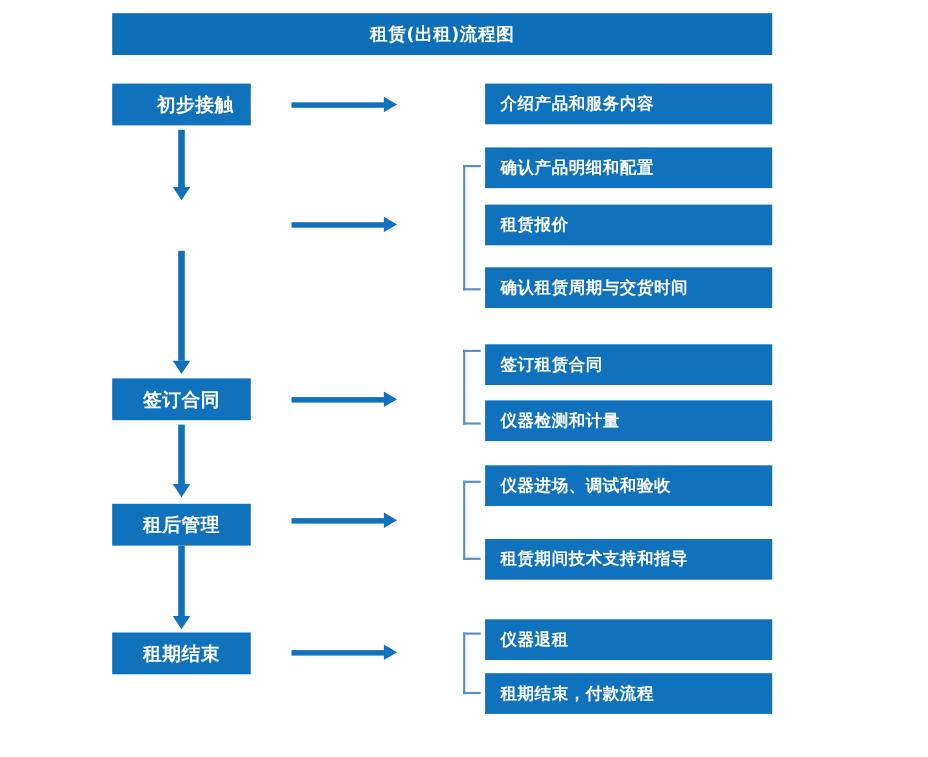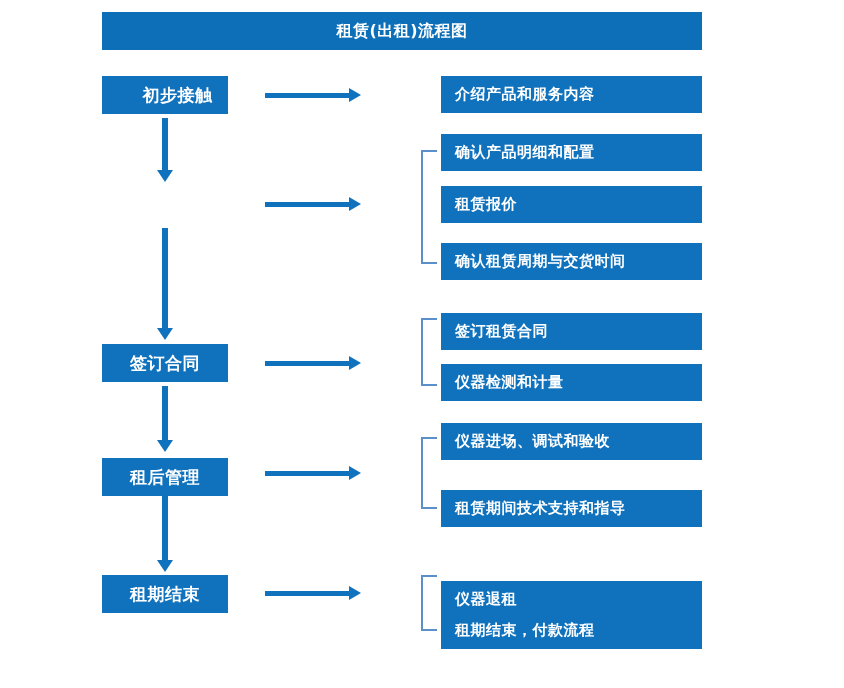"仪器退租" div.box { top: 581px -> 563px }
